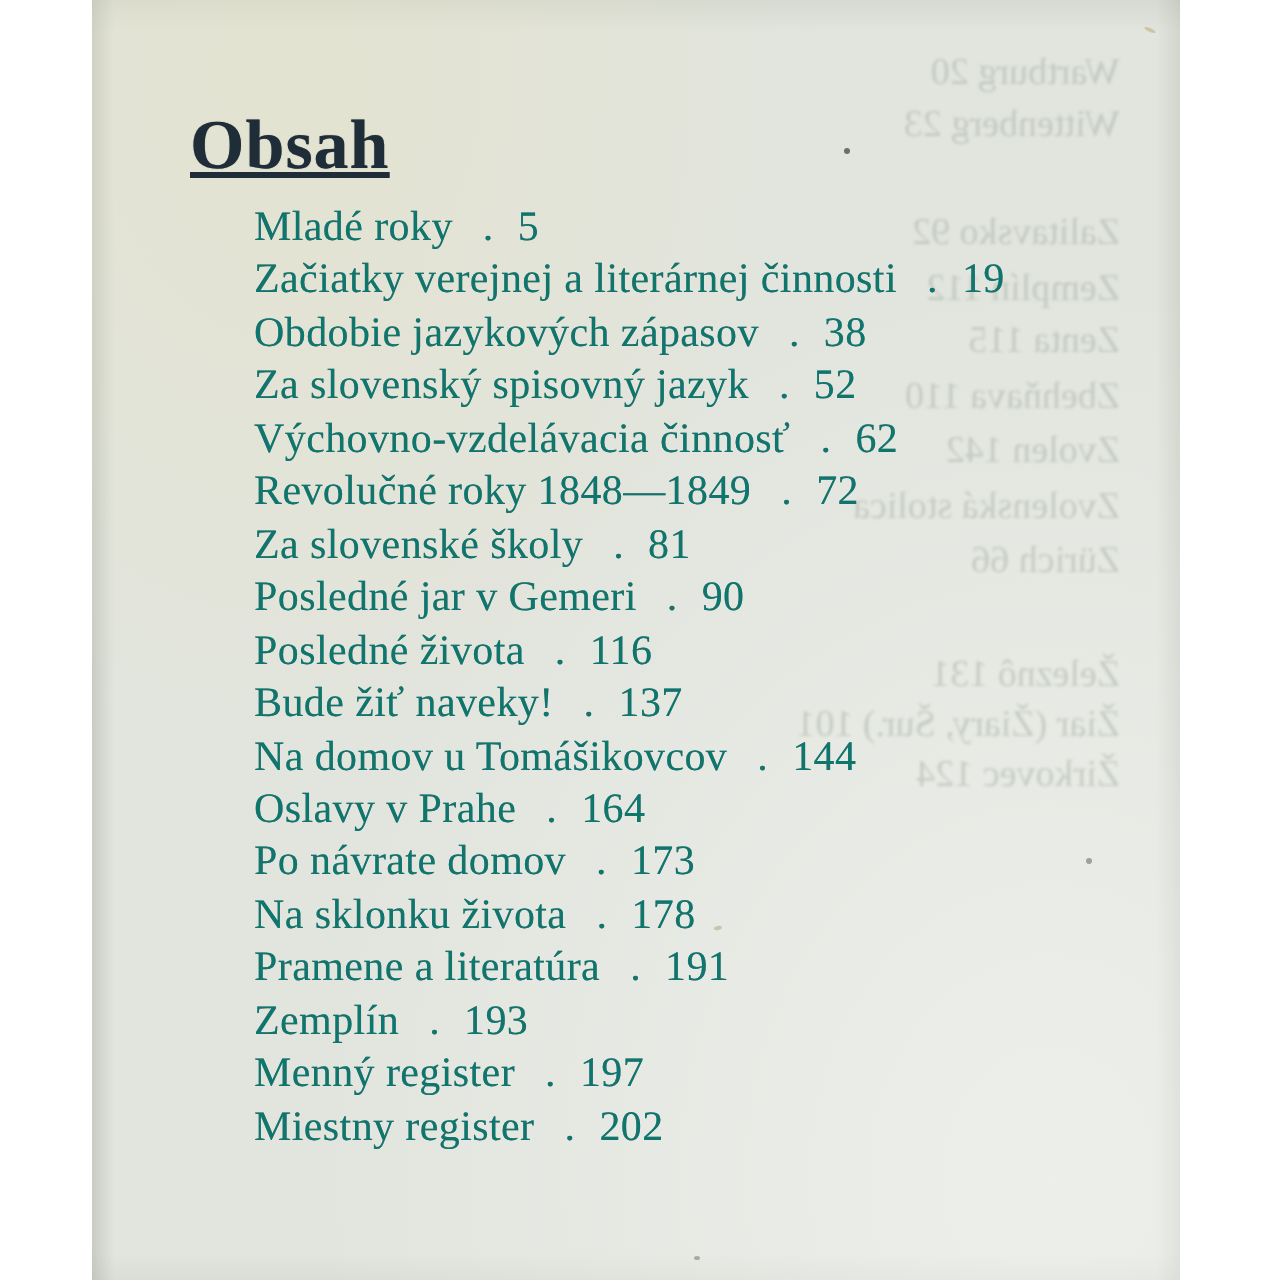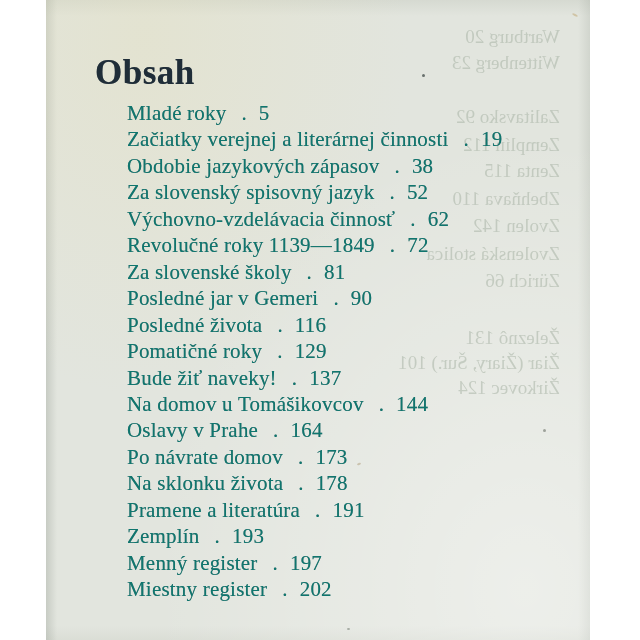"Obsah" .page-title { text-decoration: none -> underline }
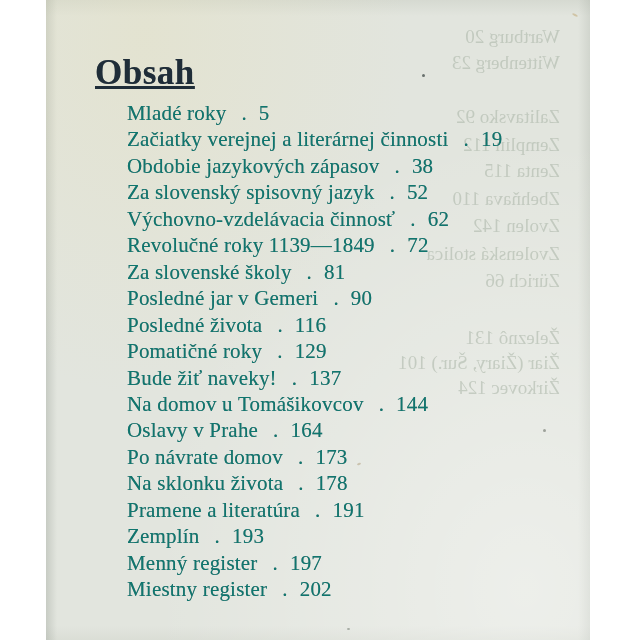"Revolučné roky 1139—1849" span { text: 1139 -> 1848 }
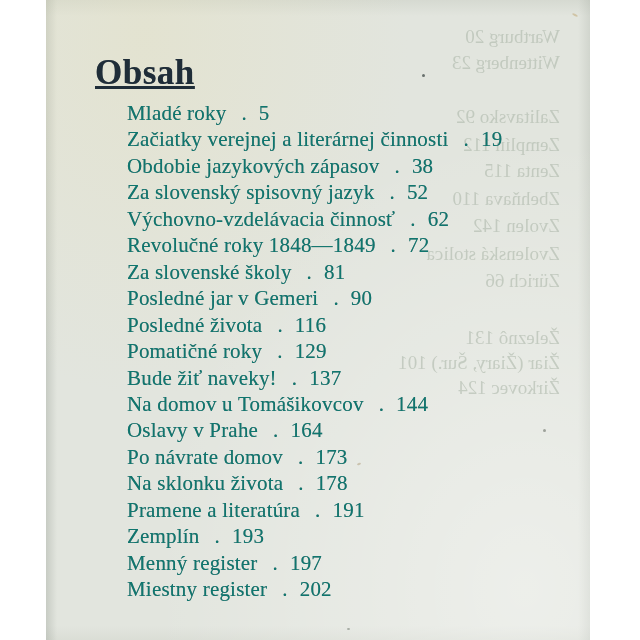"Pomatičné roky . 129" div.row { html: <div><span>Pomatičné roky</span><span>.</span><span>129</span></div> -> none }
